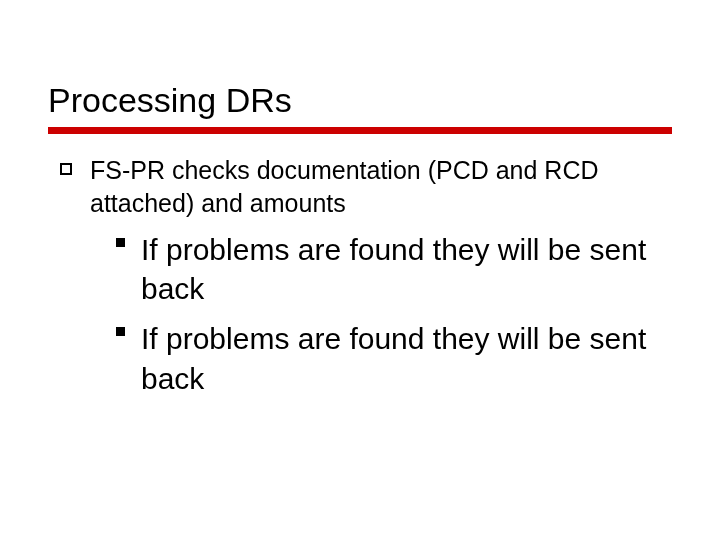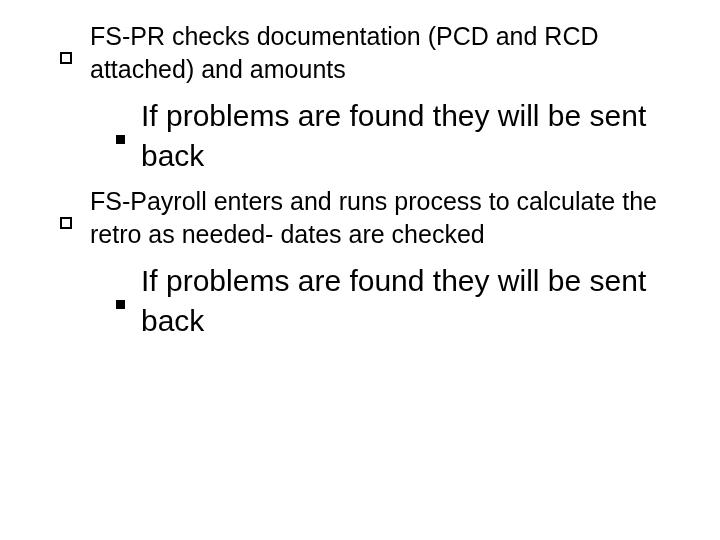"Processing DRs" div.title-block { html: none -> <div> <h1>Processing DRs</h1> <div></div> </div> }
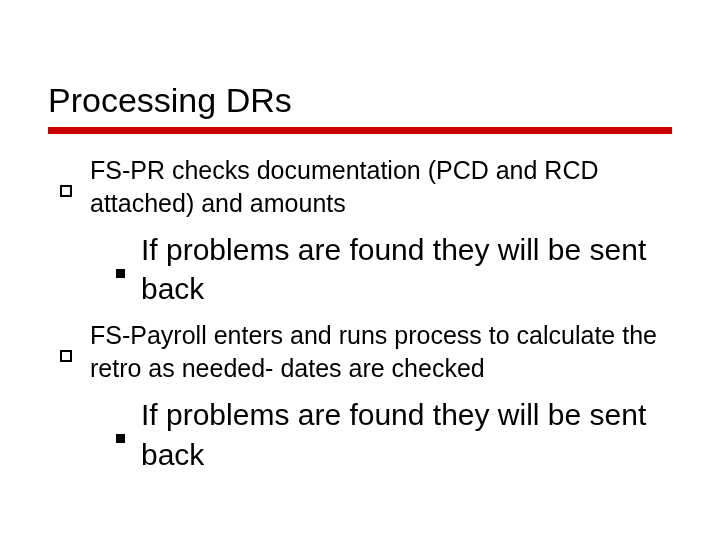"FS-PR checks documentation (PCD and" .bullet-row { align-items: center -> flex-start }
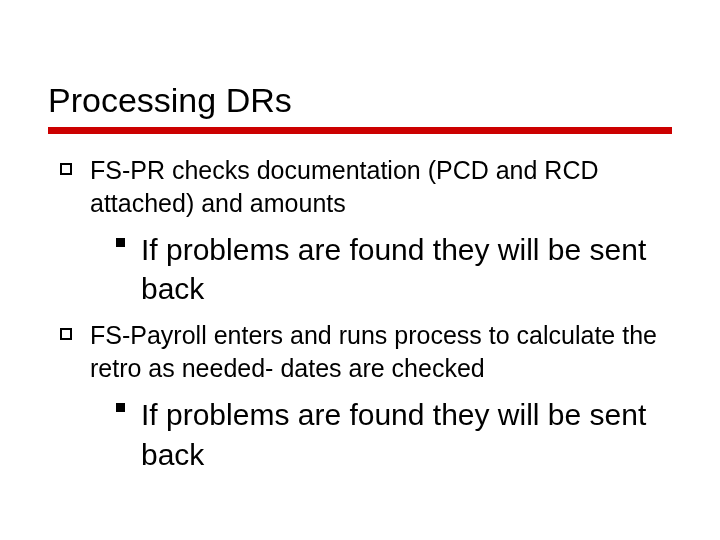"FS-Payroll enters and runs process" div.bullet-row { html: <div> <span></span> <span>FS-Payroll enters and runs process to calculate the retro as needed- dates are checked</span> </div> -> none }
